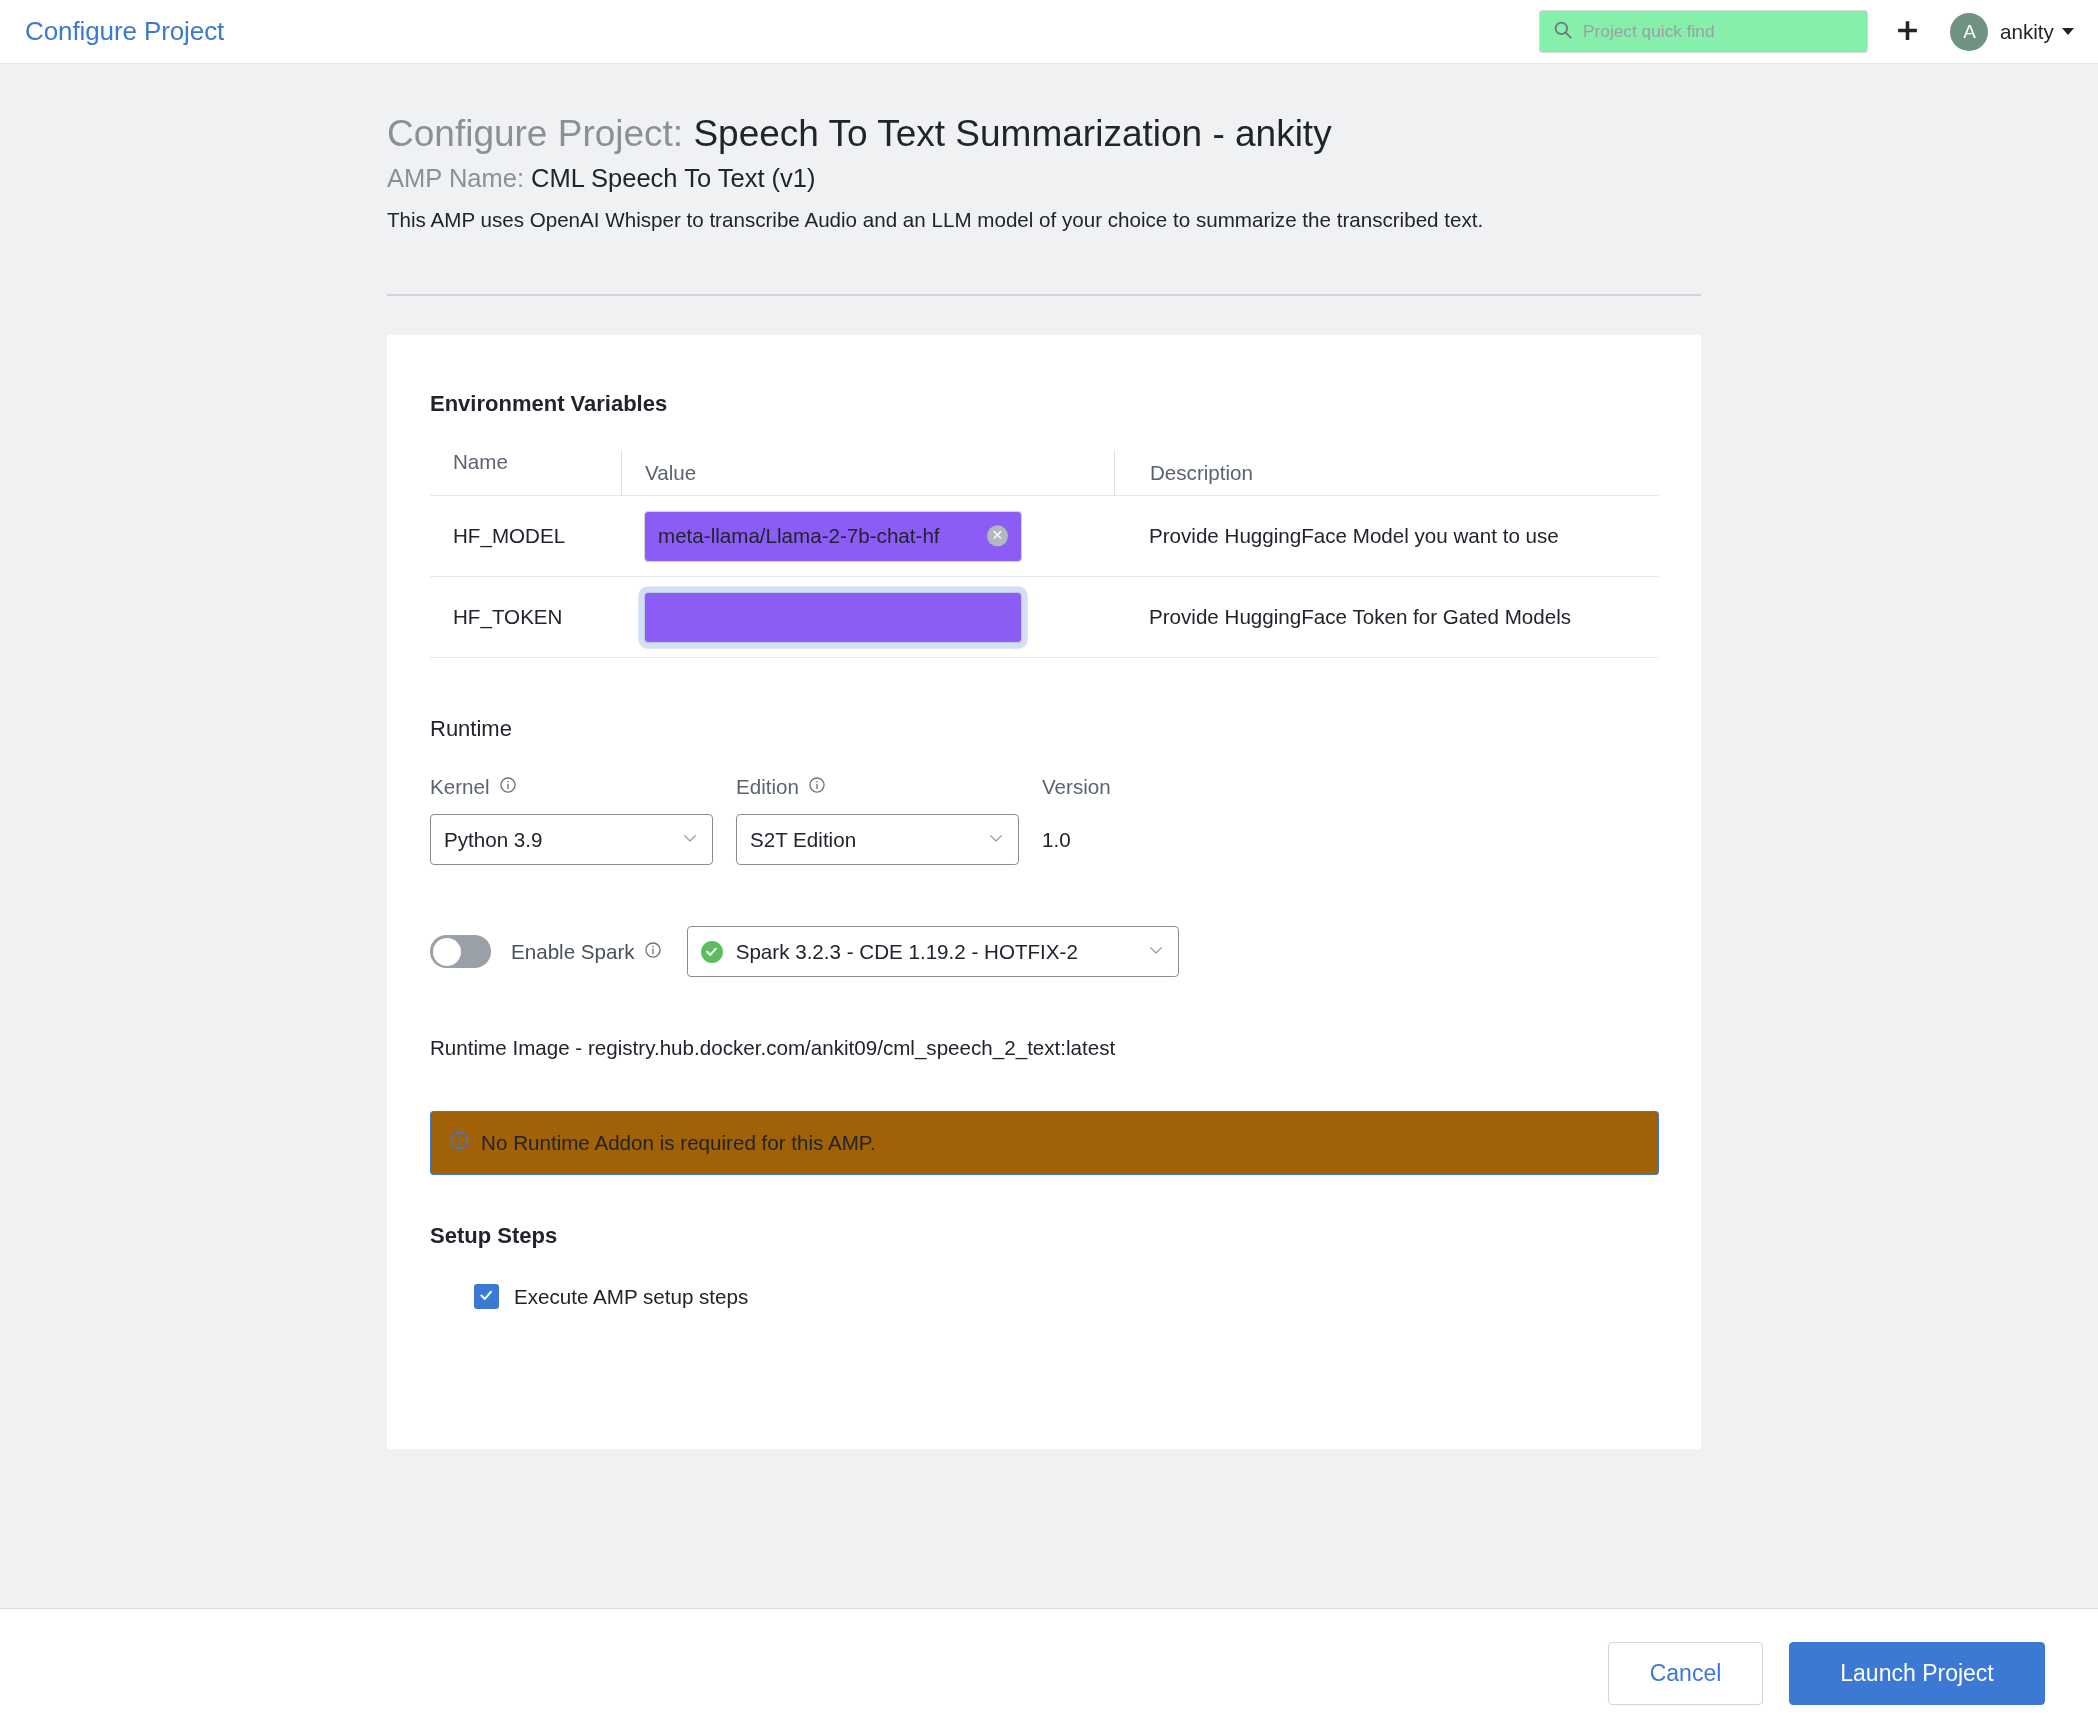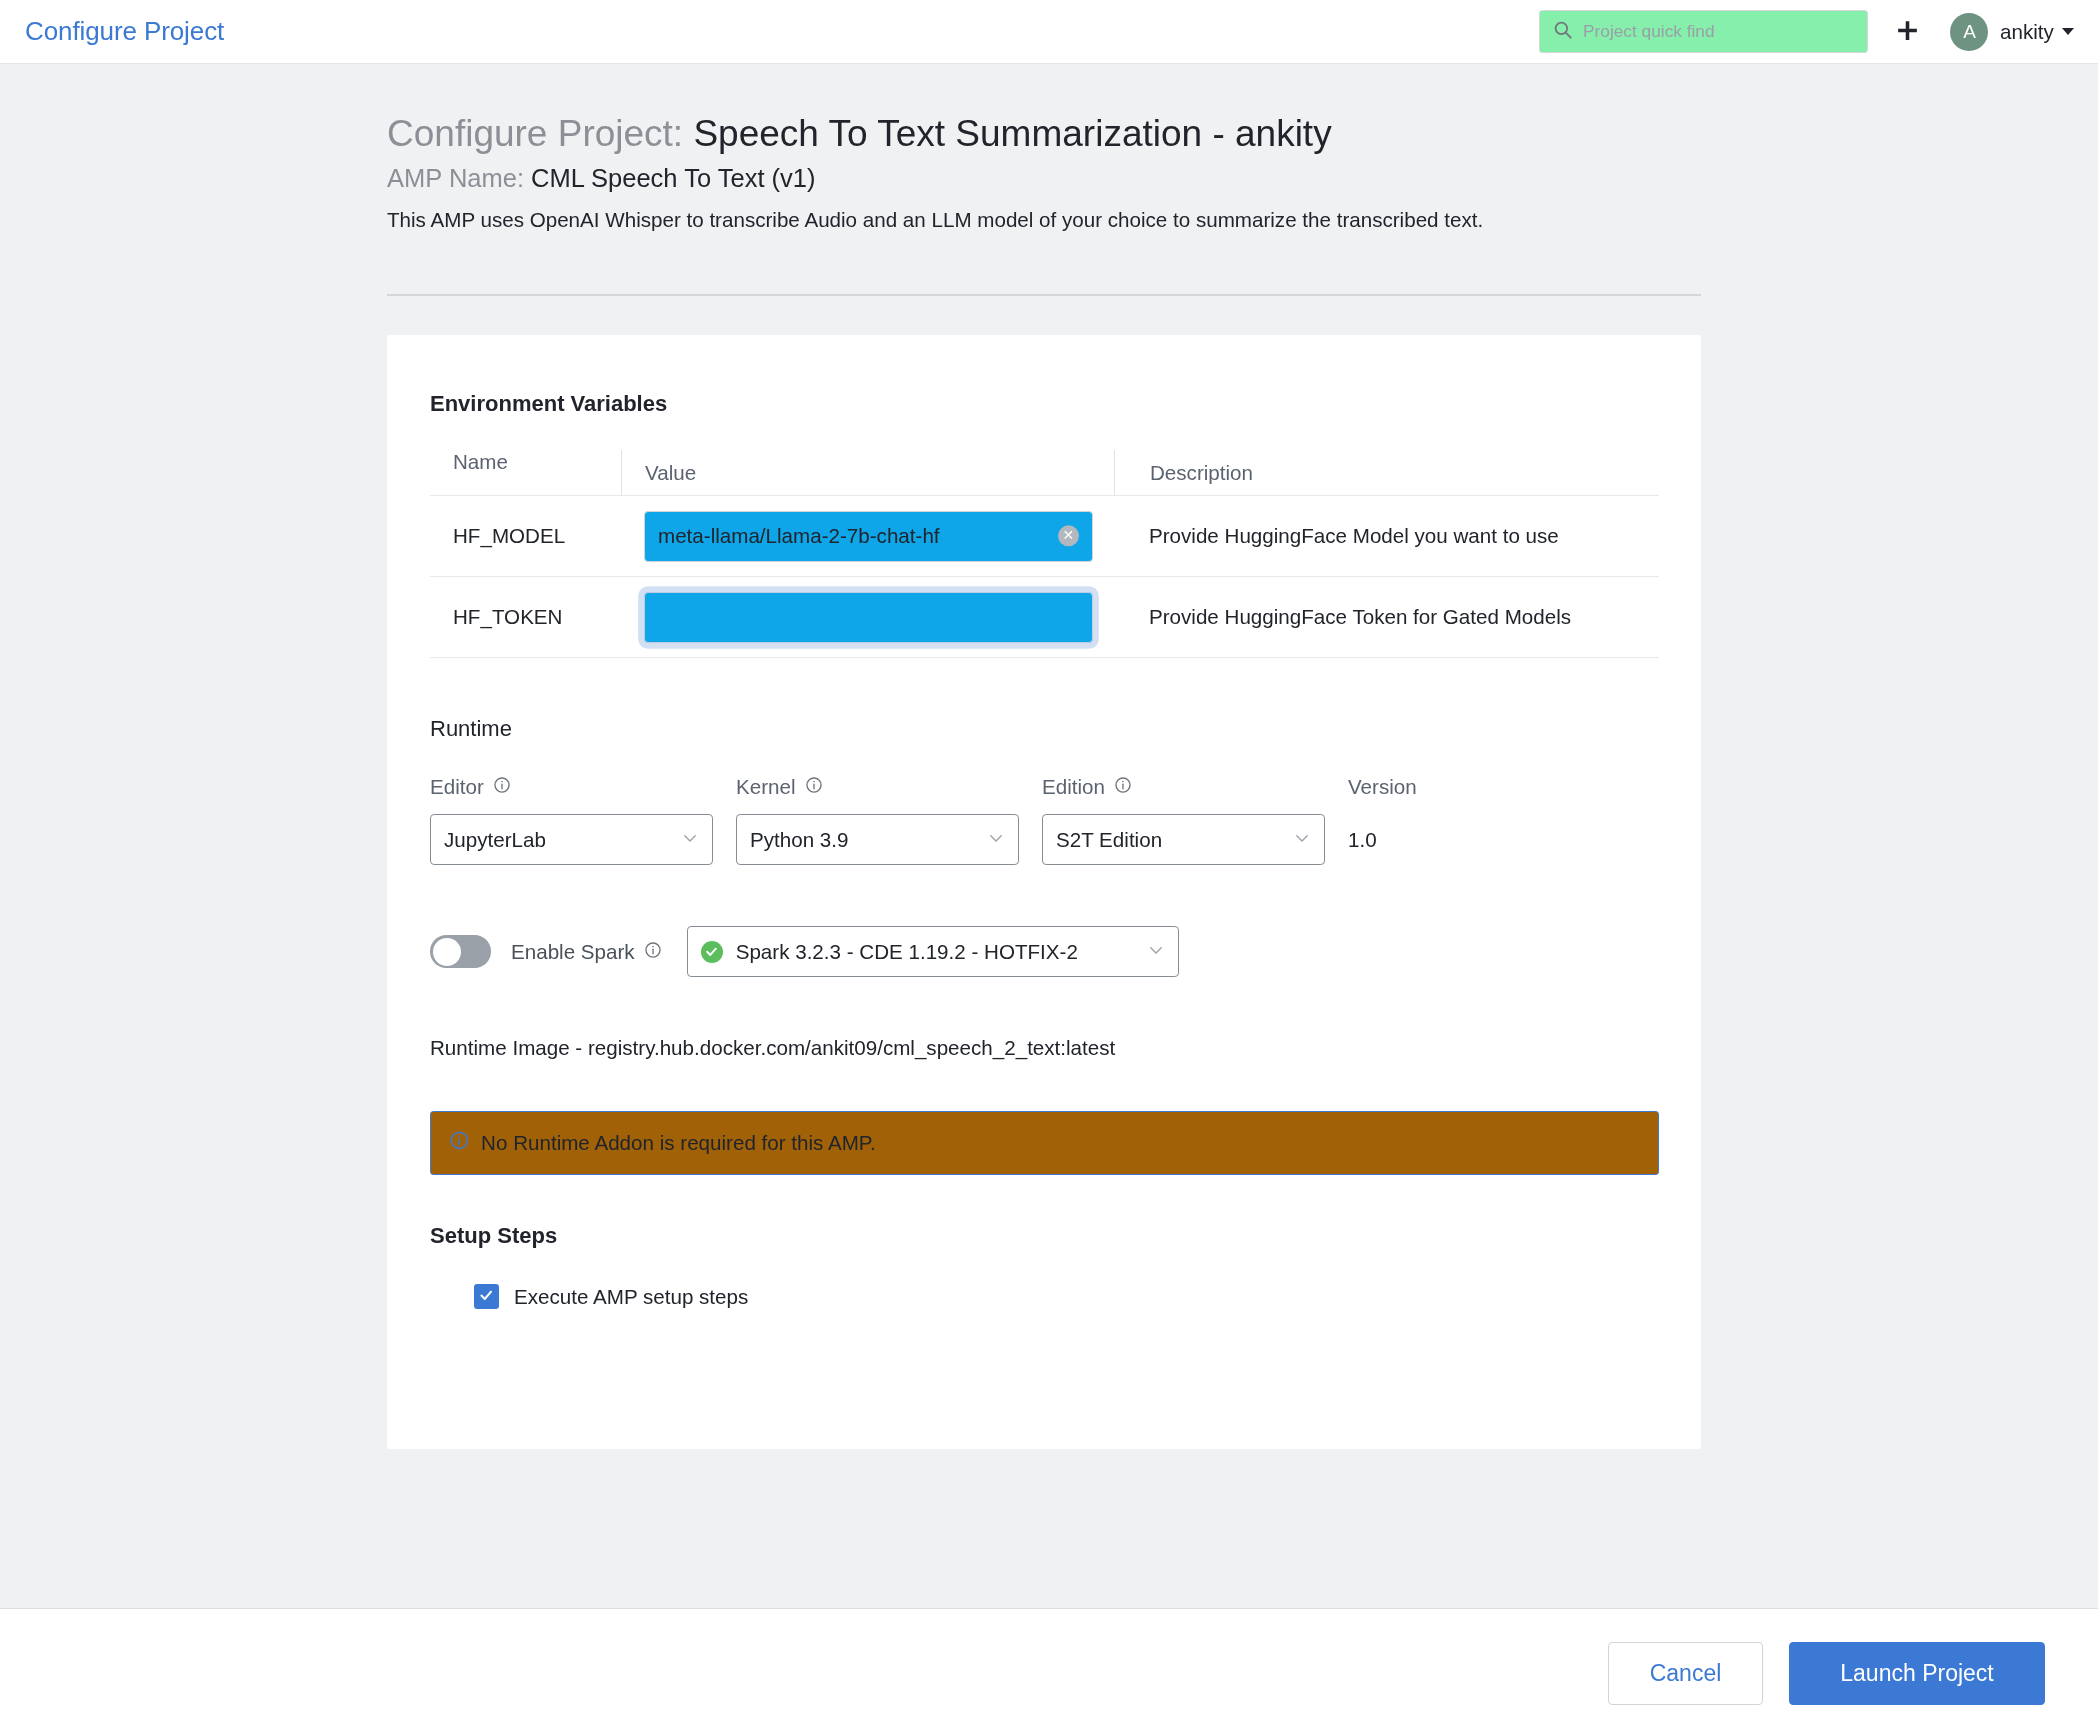"meta-llama/Llama-2-7b-chat-hf" .txt-input { background: #0ea5e9 -> #8b5cf6; width: 449px -> 378px }
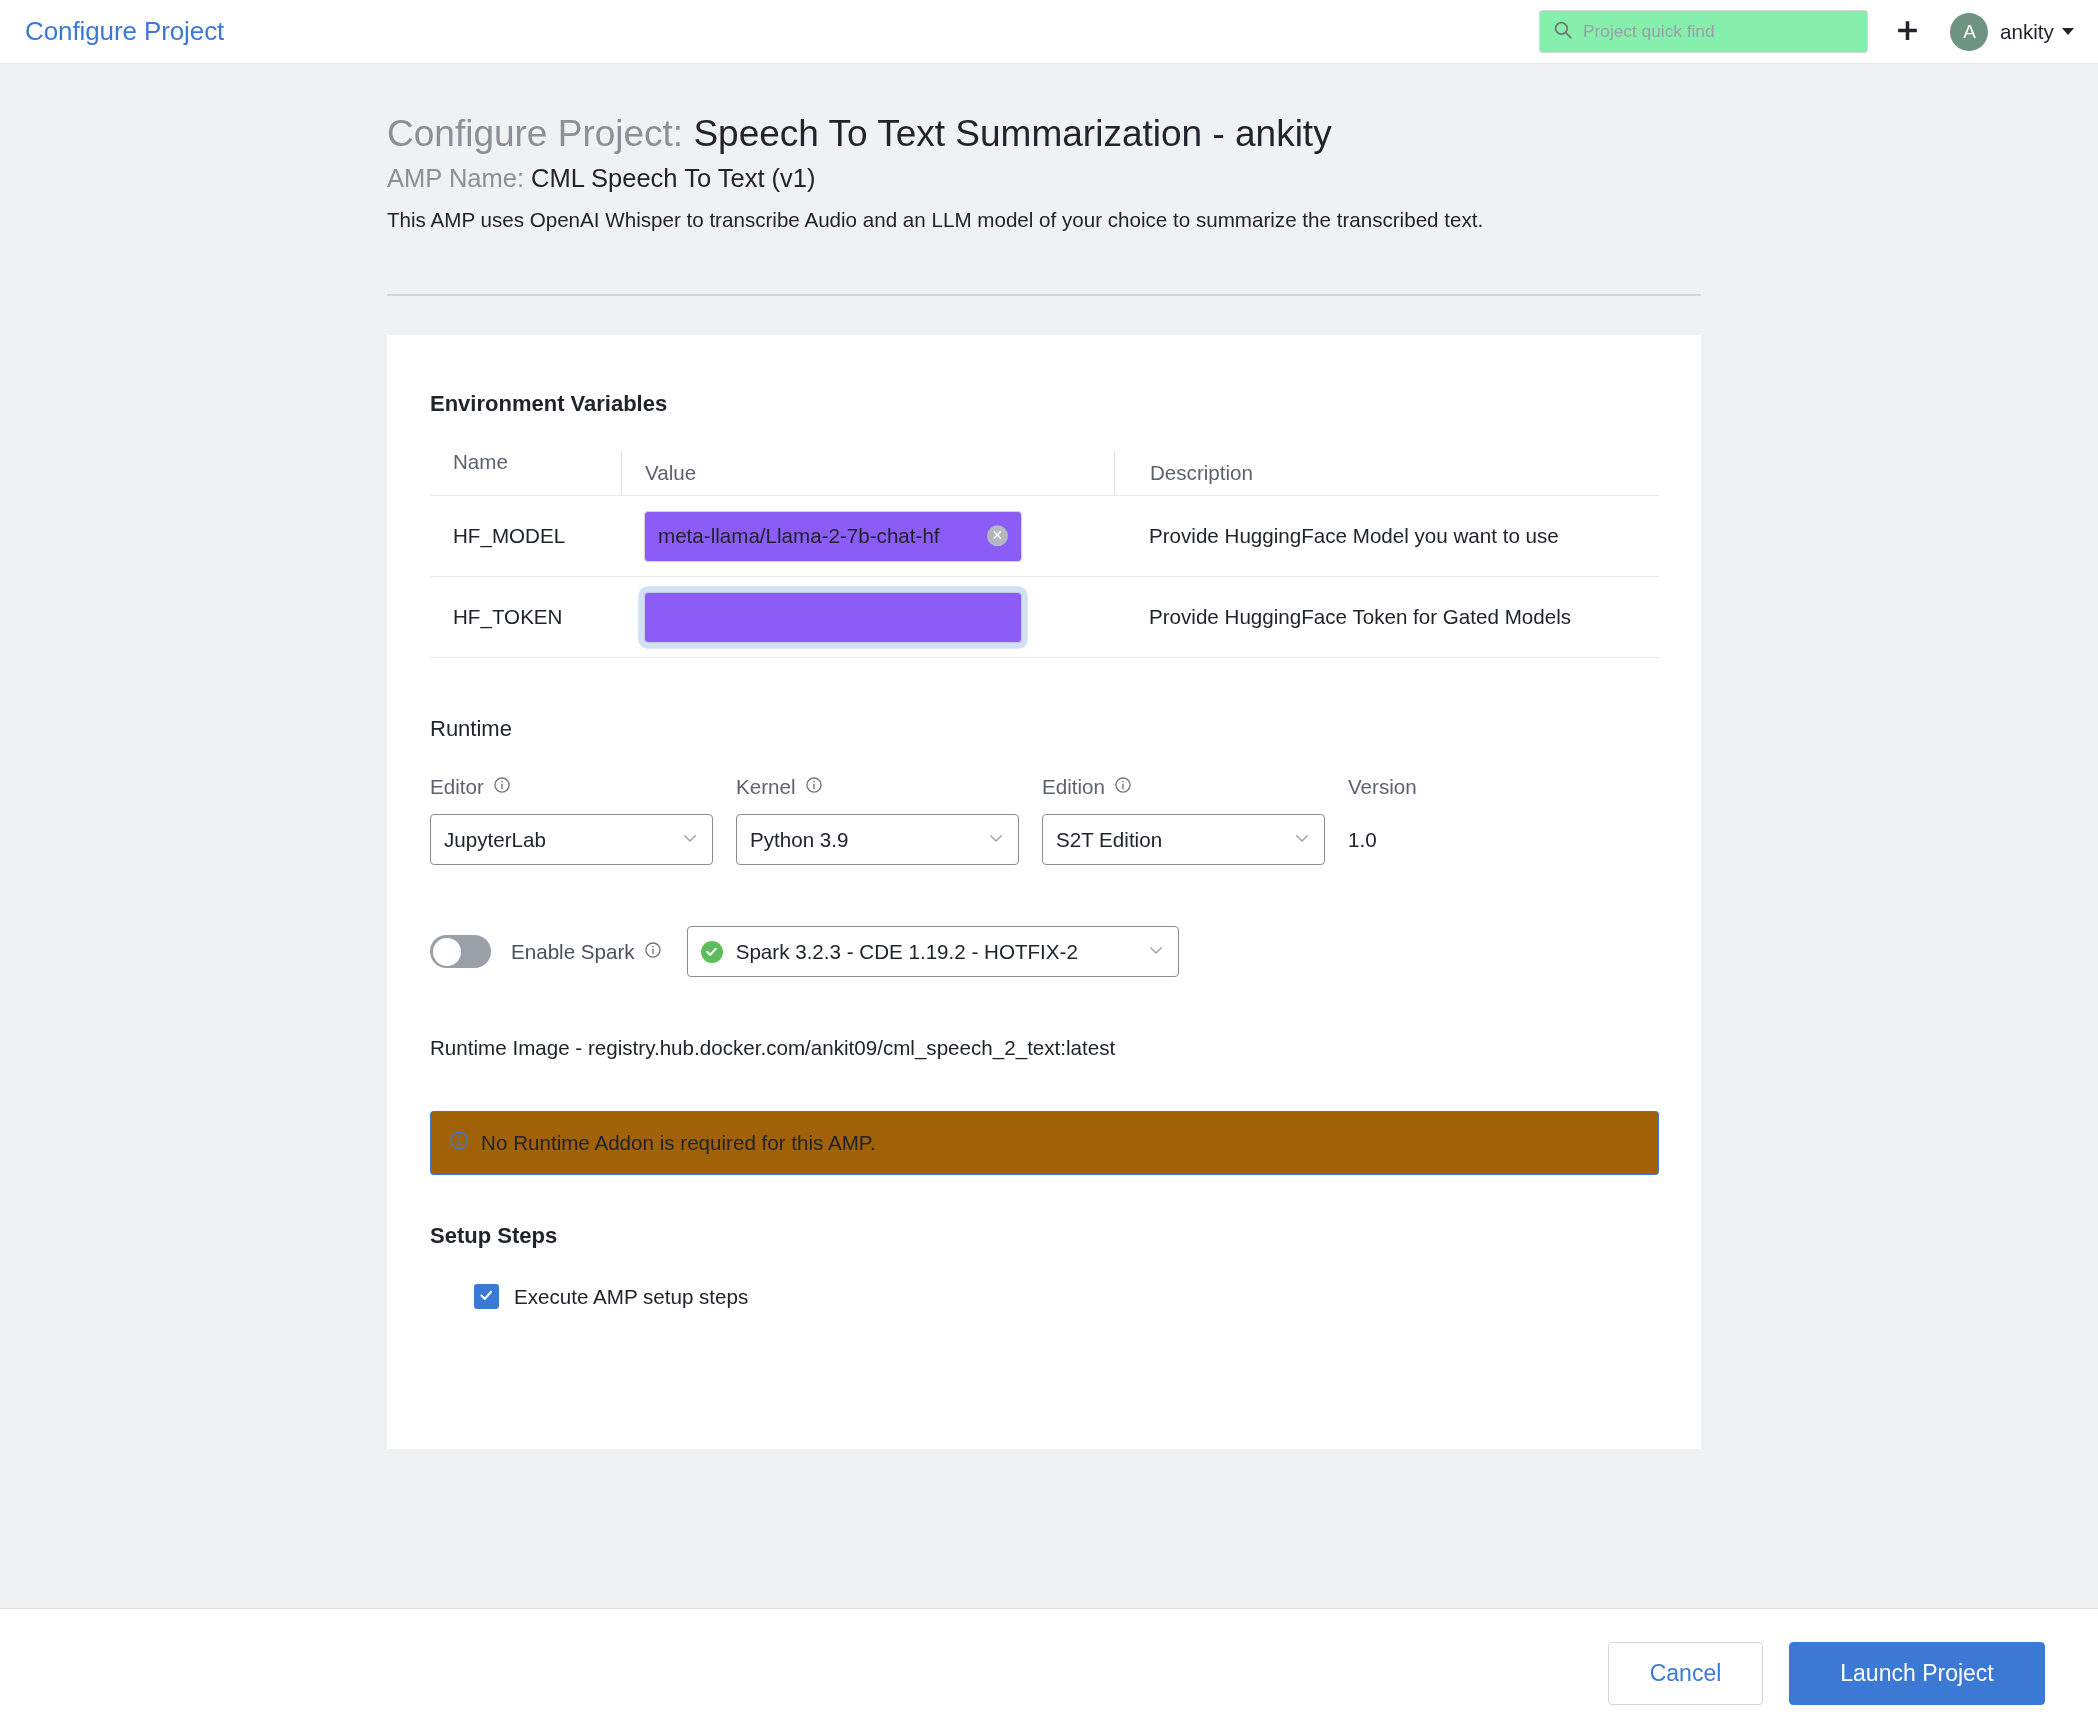"Editor" div.field { html: <div> <div> <span>Editor</span> <span> <svg> <circle></circle> <line></line> <circle></circle> </svg> </span> </div> <div> <span>JupyterLab</span> <span> <svg> <polyline></polyline> </svg> </span> </div> </div> -> none }
